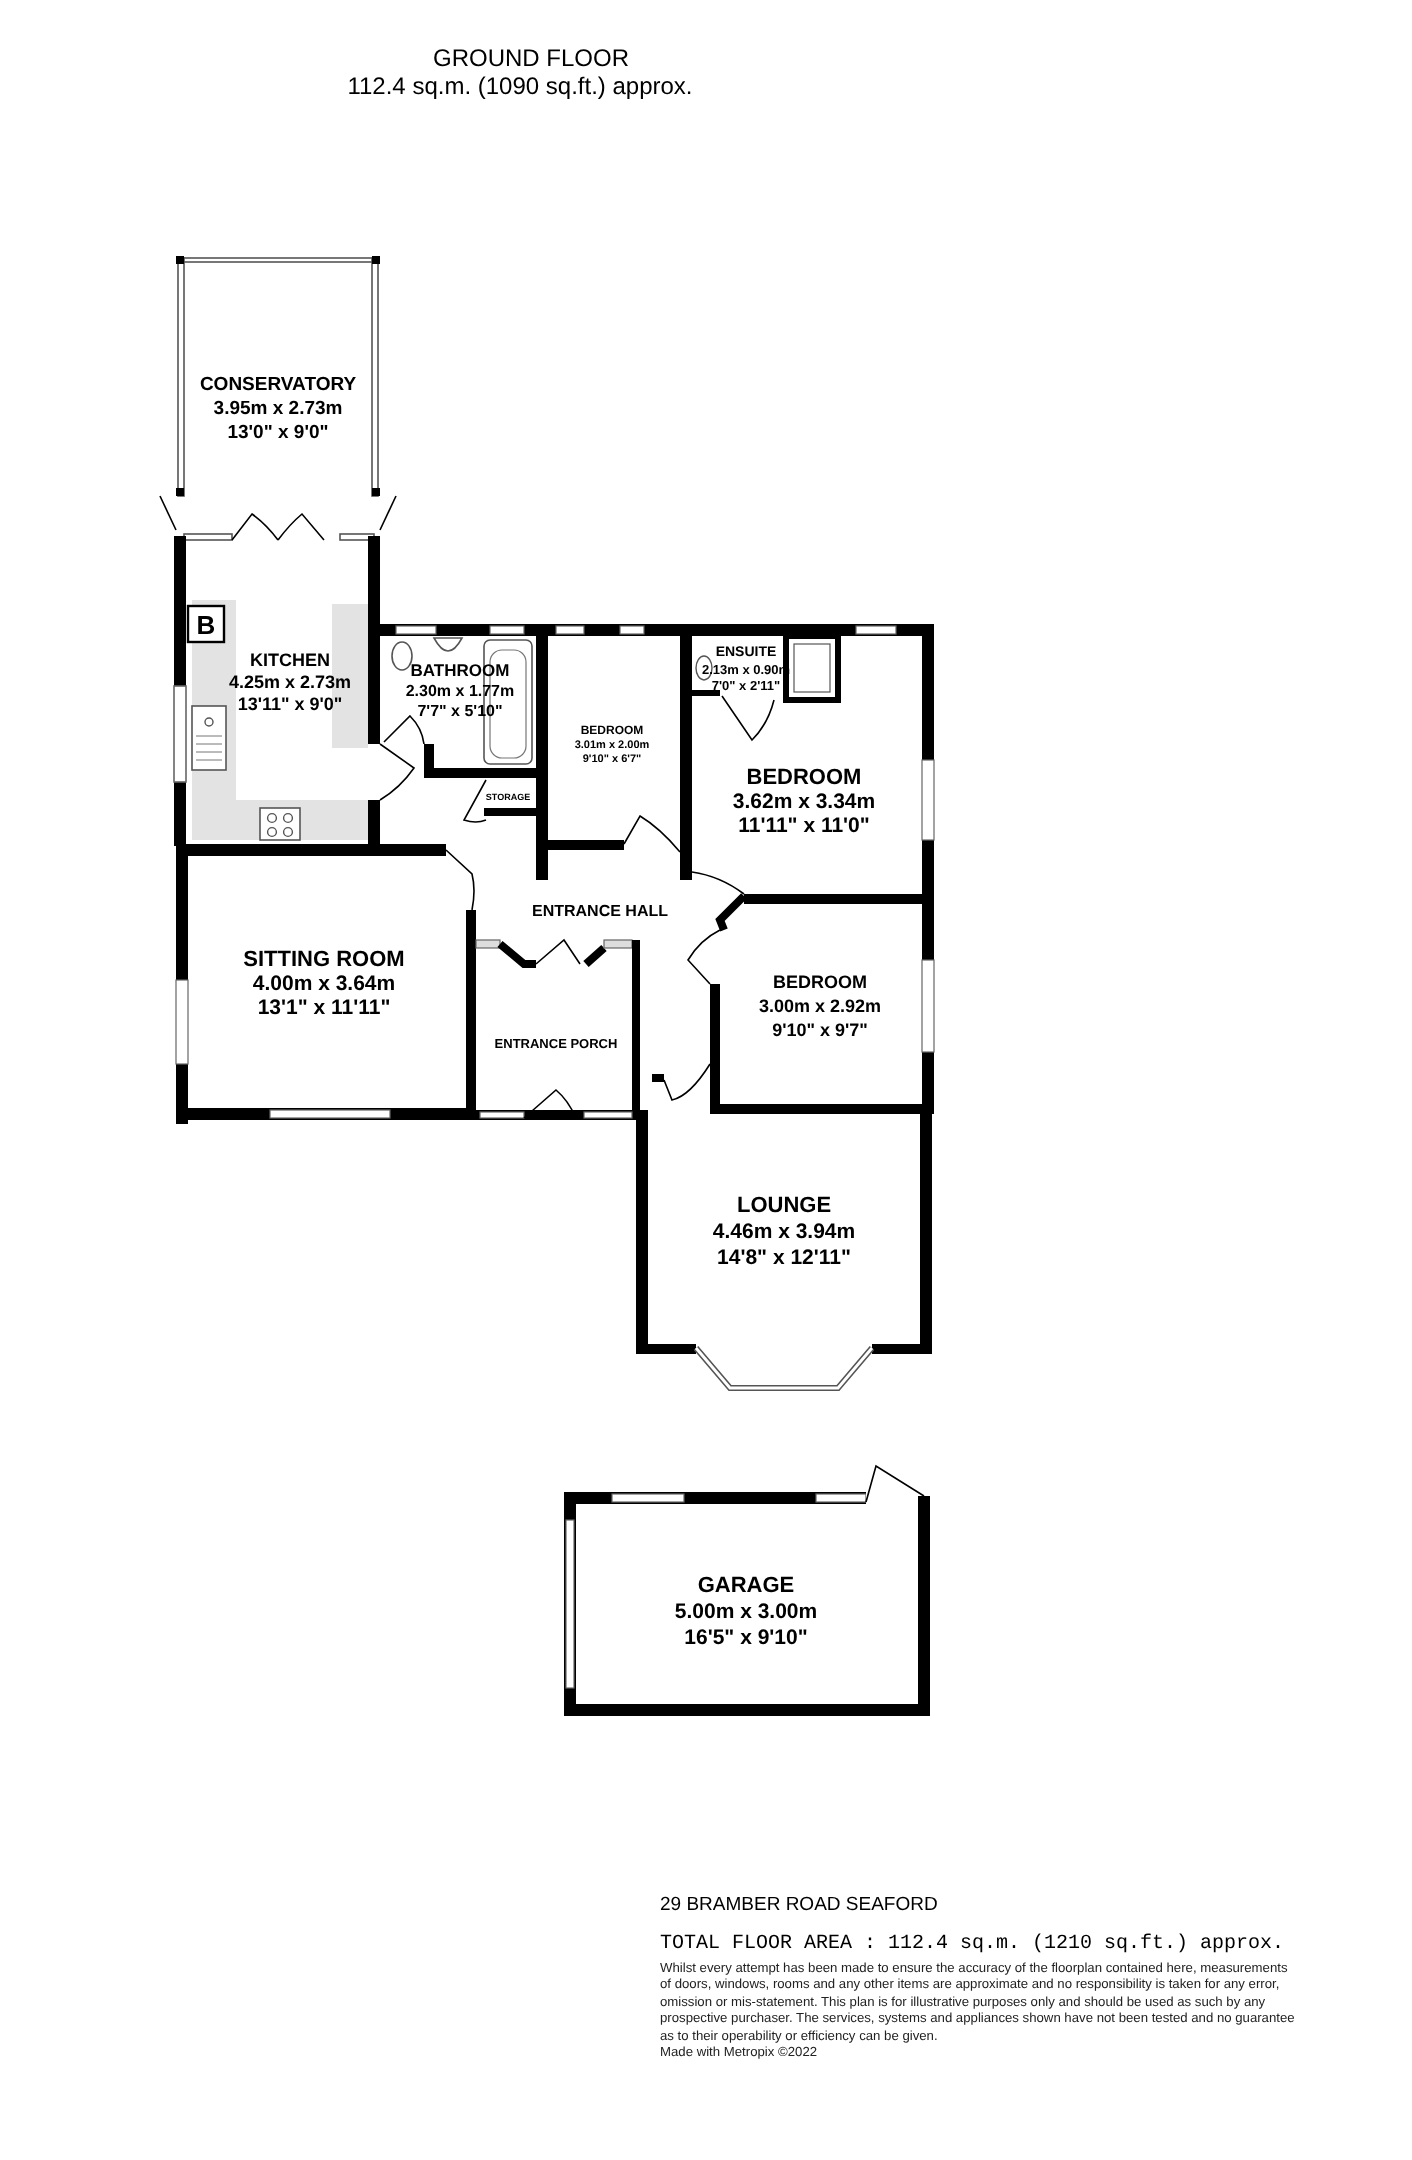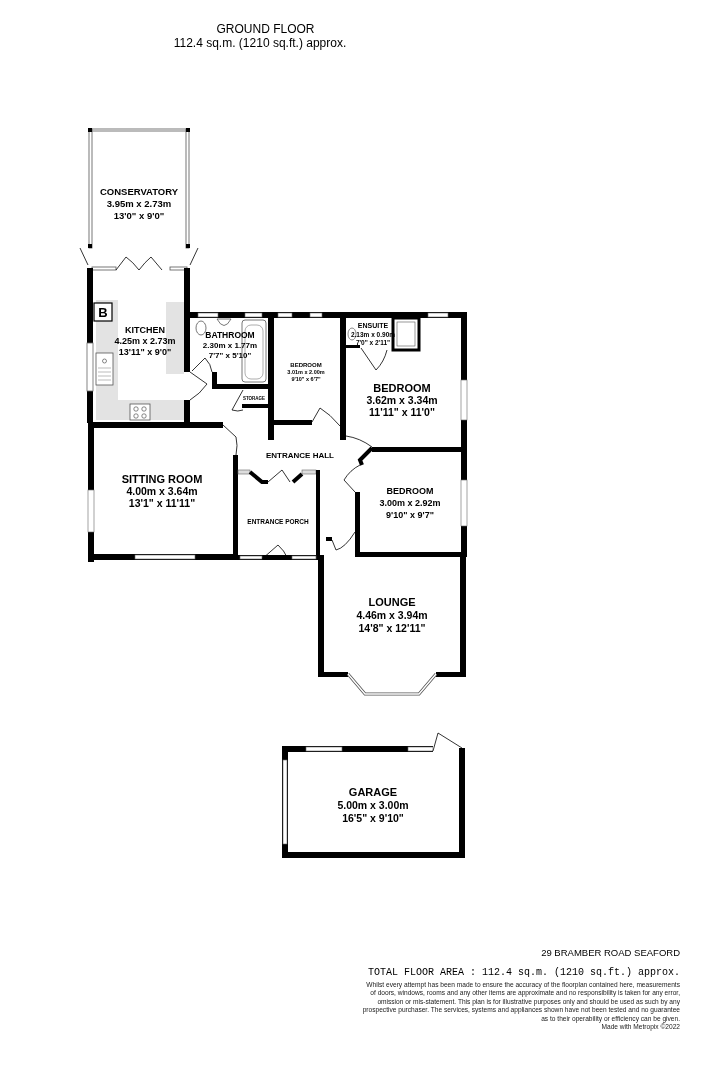"112.4 sq.m. (1210 sq.ft.) approx." div.area { text: 1210 -> 1090 }
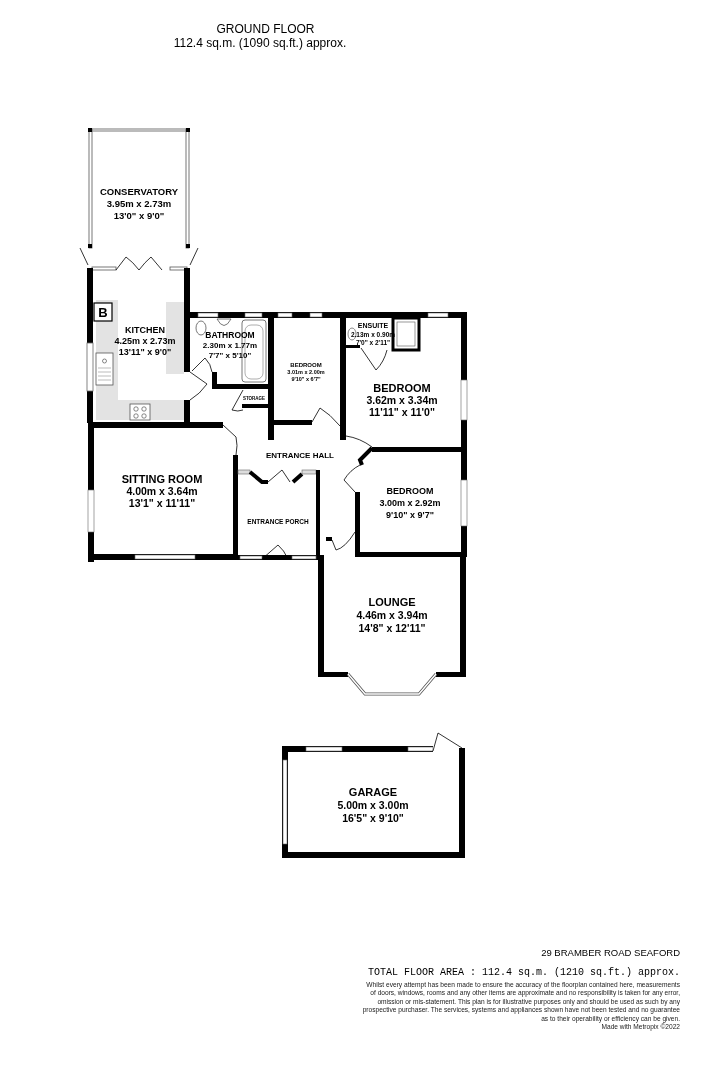"29 BRAMBER ROAD SEAFORD" .footer { text-align: right -> left }
